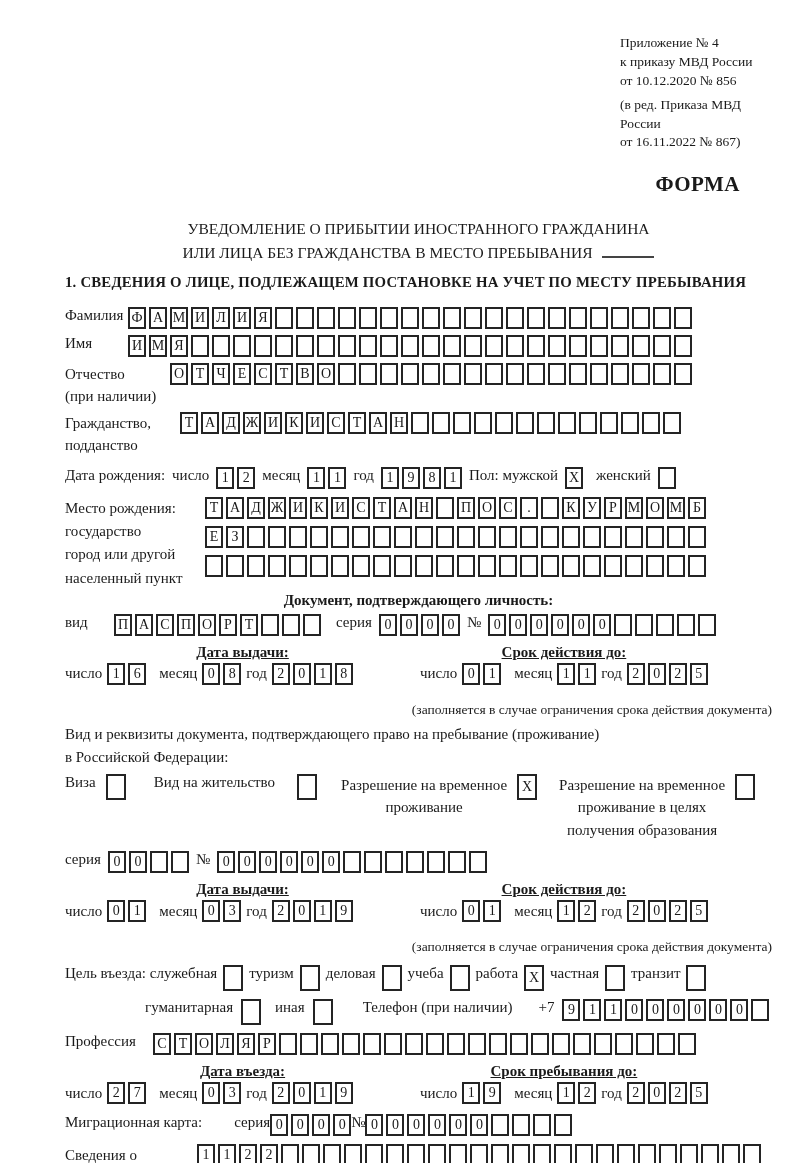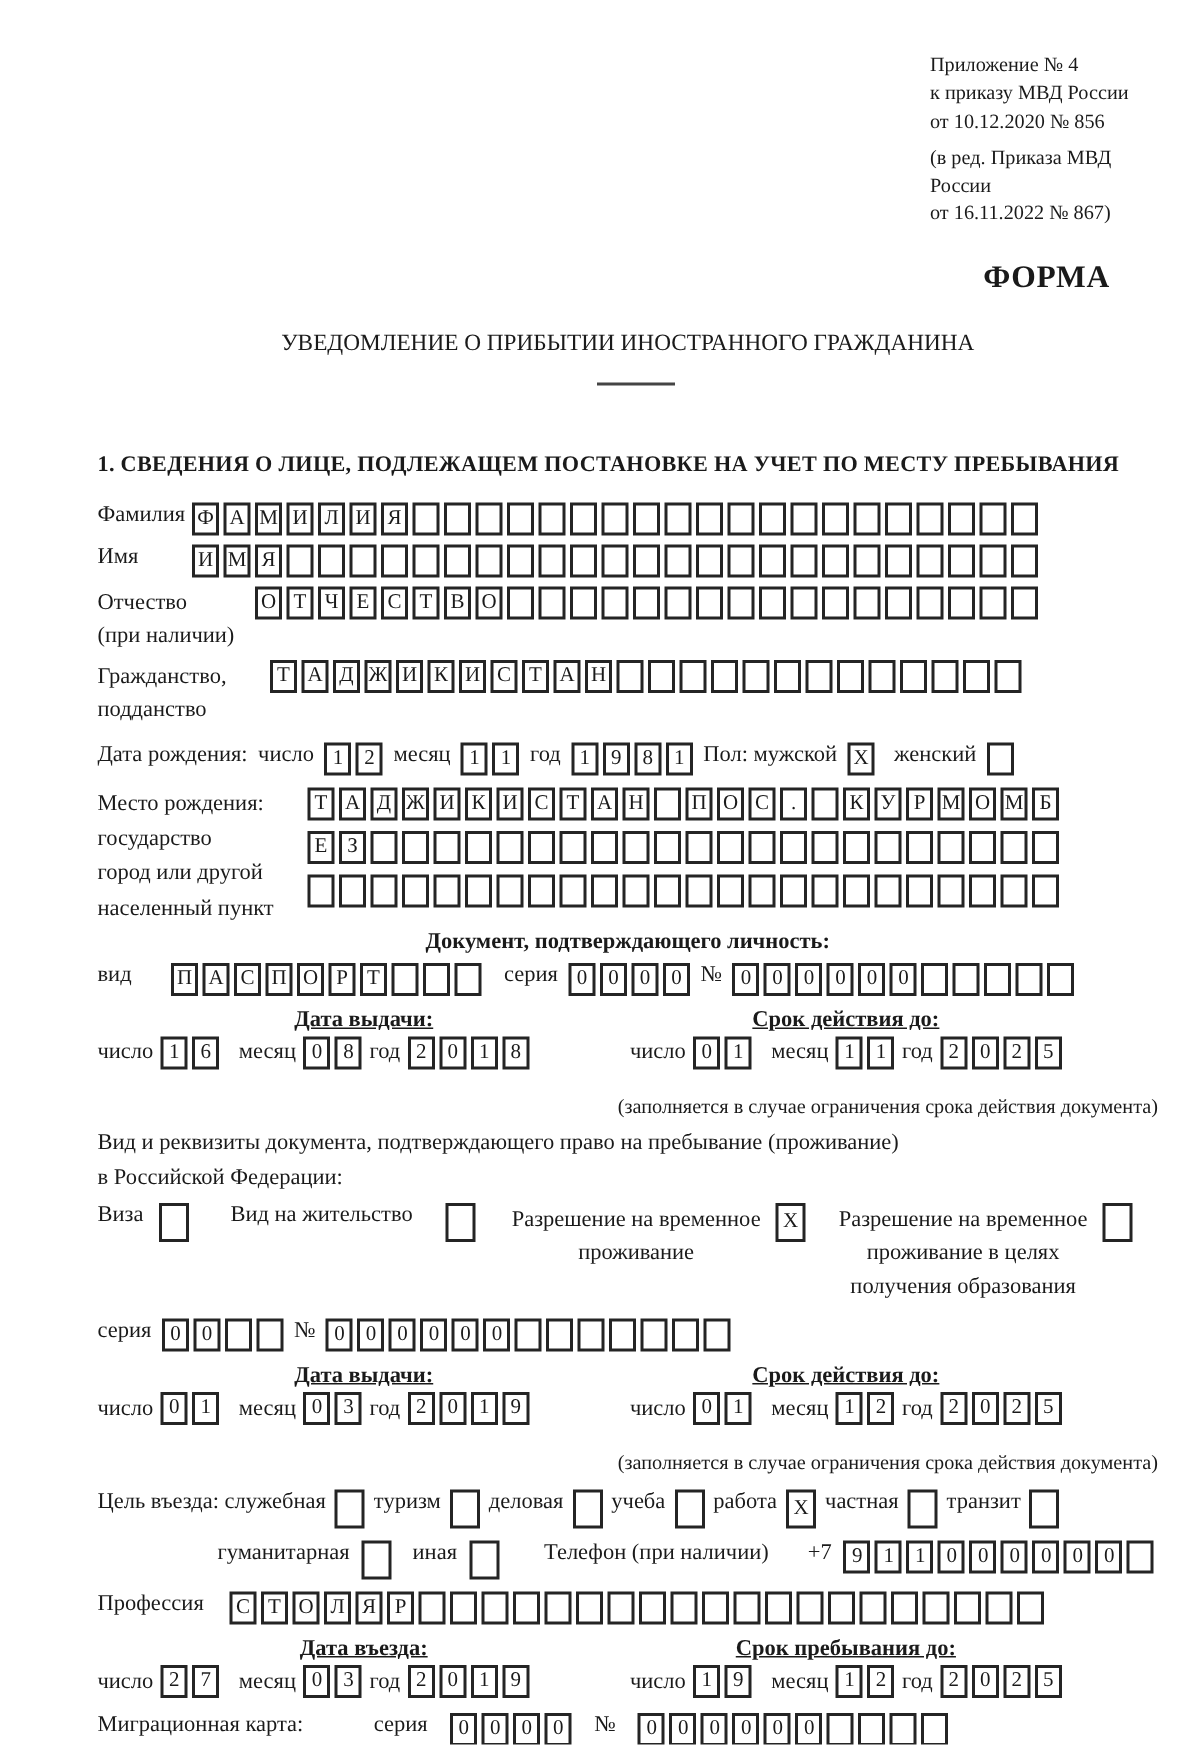"ИЛИ ЛИЦА БЕЗ ГРАЖДАНСТВА В" span { html: none -> <span>ИЛИ ЛИЦА БЕЗ ГРАЖДАНСТВА В МЕСТО ПРЕБЫВАНИЯ</span> }
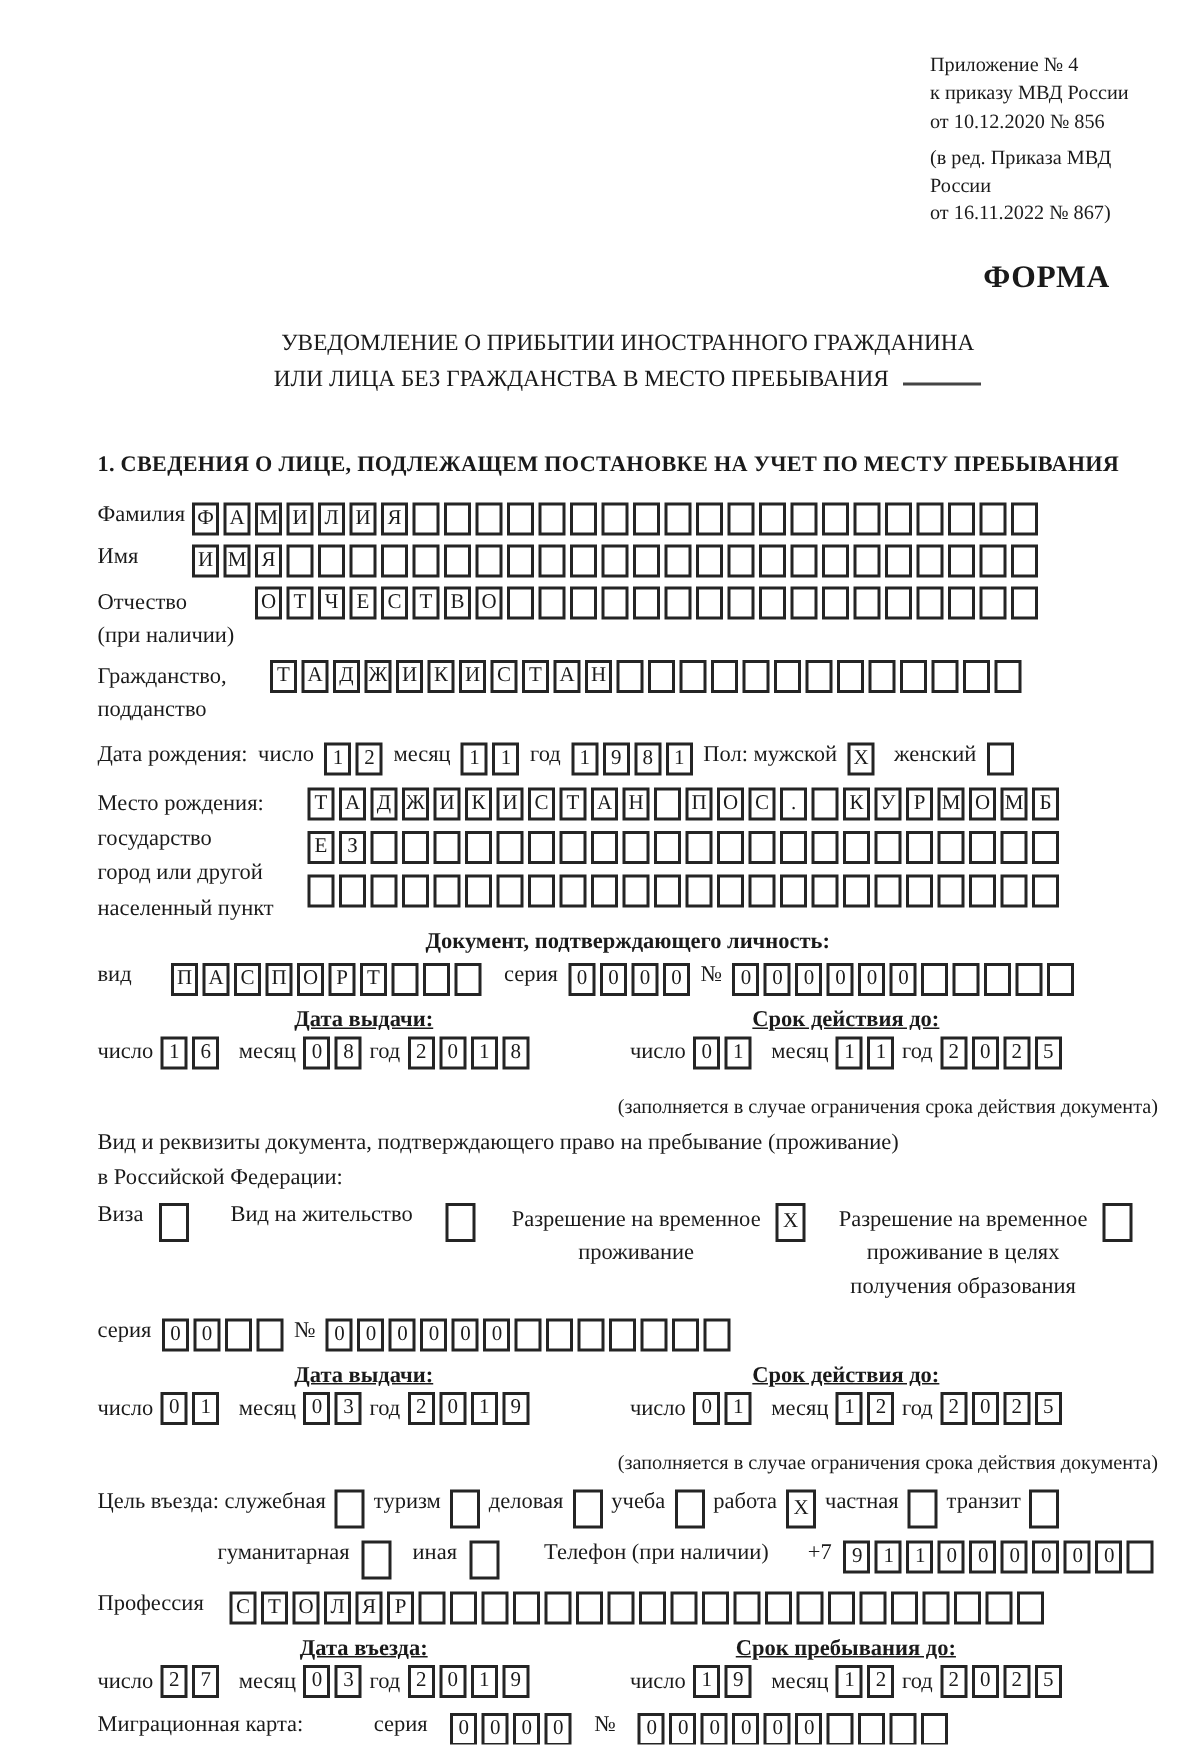"1. СВЕДЕНИЯ О ЛИЦЕ, ПОДЛЕЖАЩЕМ" .section-heading { margin-top: 38px -> 10px }
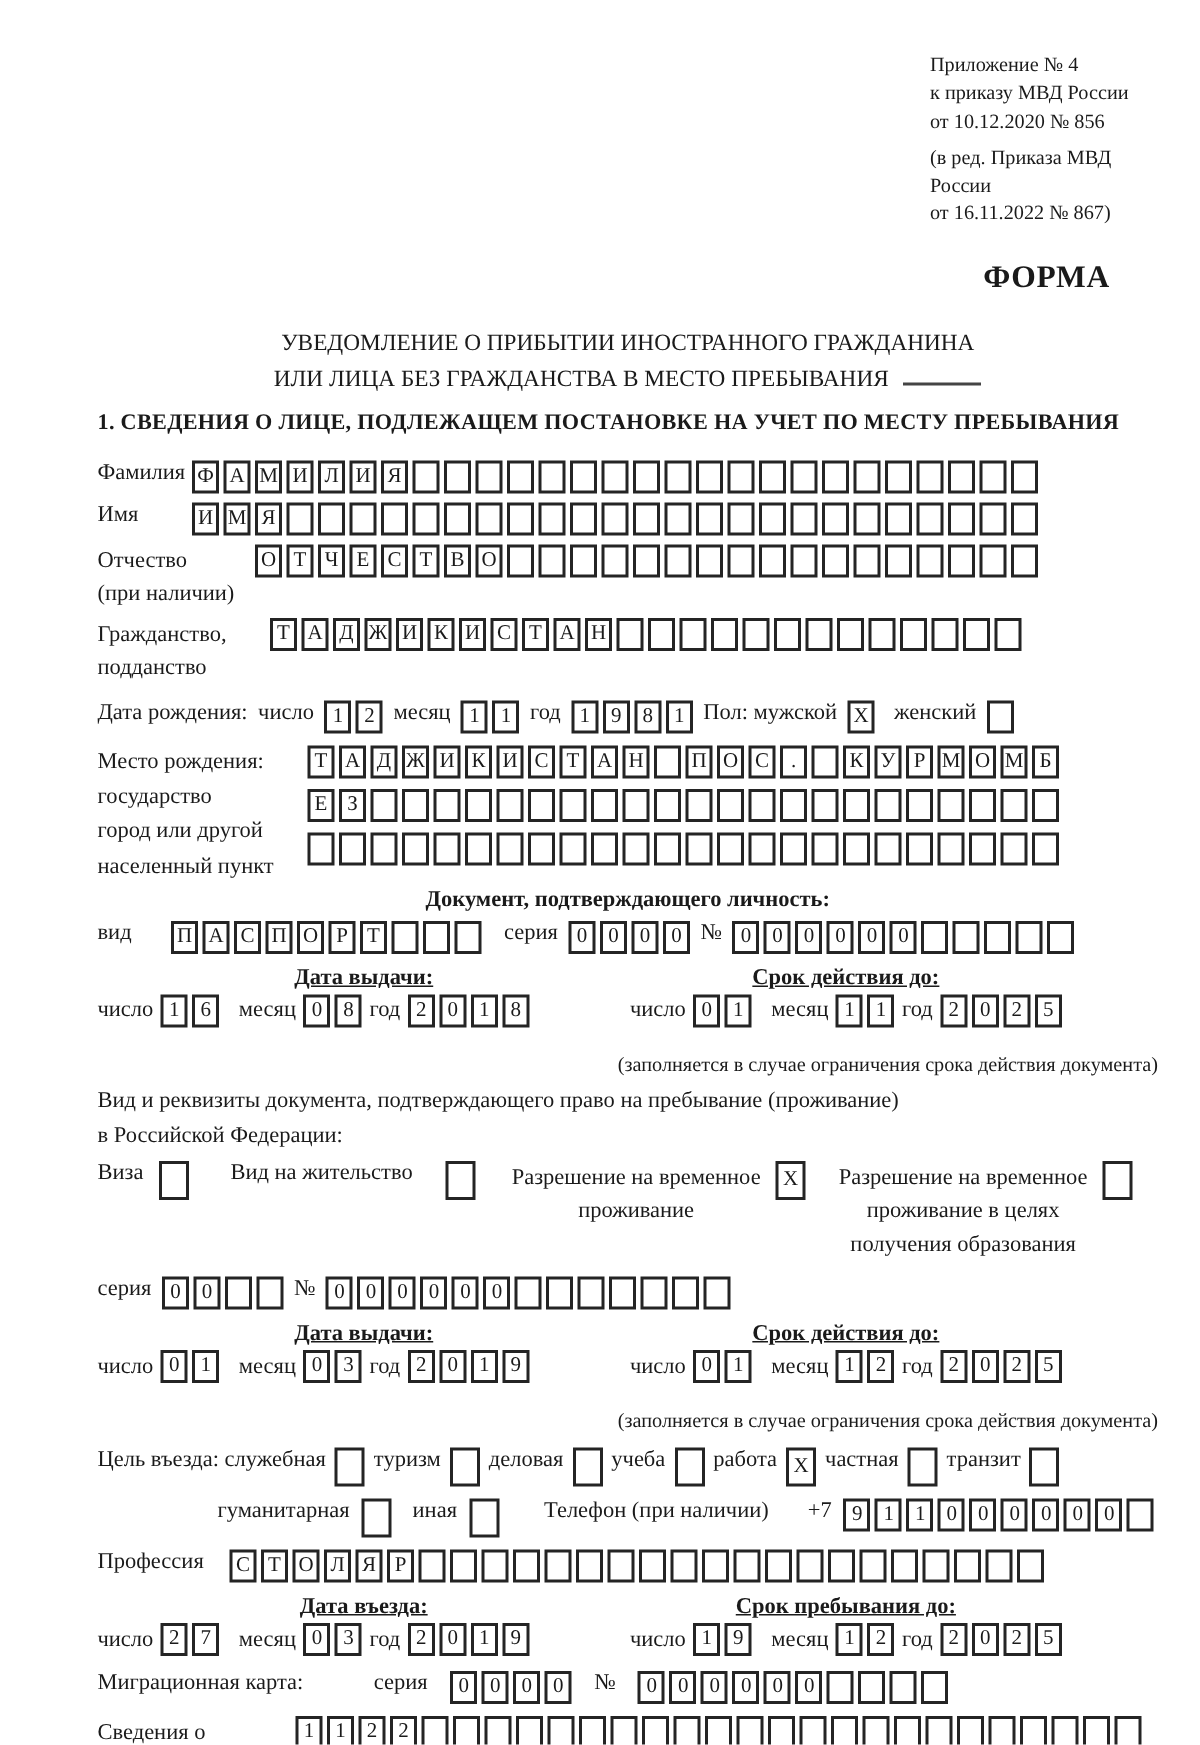"Миграционная карта:" div.row { gap: 15px -> 0 }
